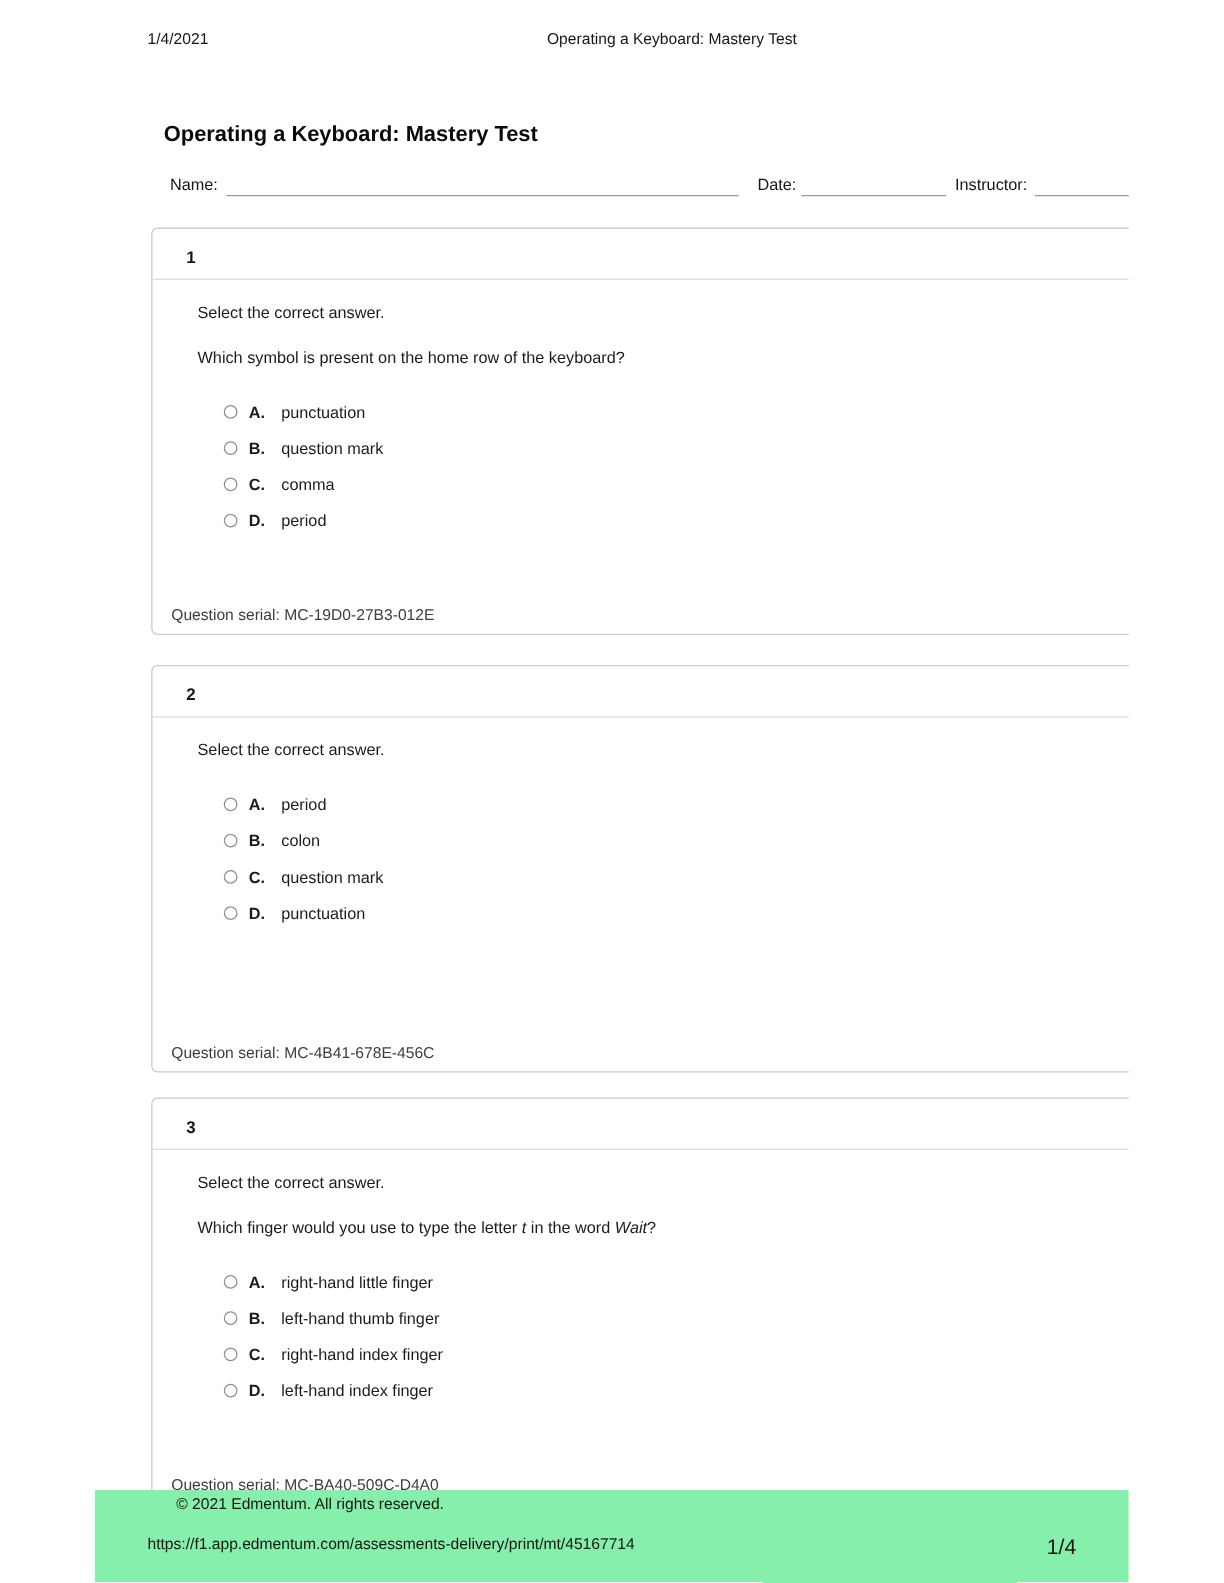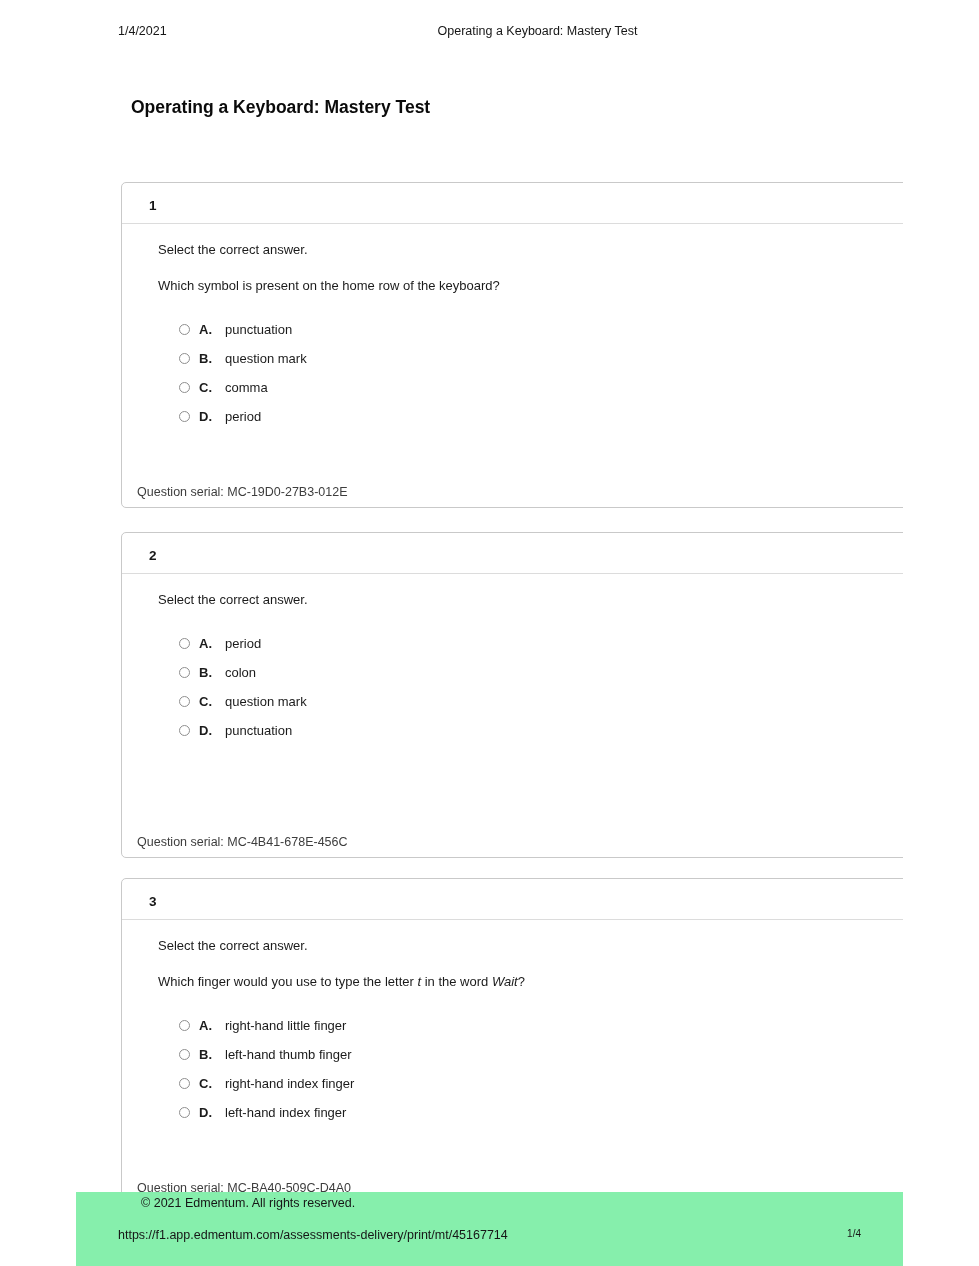"Name:" div.fields { html: none -> <div> <span>Name:</span> <span></span> <span>Date:</span> <span></span> <span>Instructor:</span> <span></span> </div> }
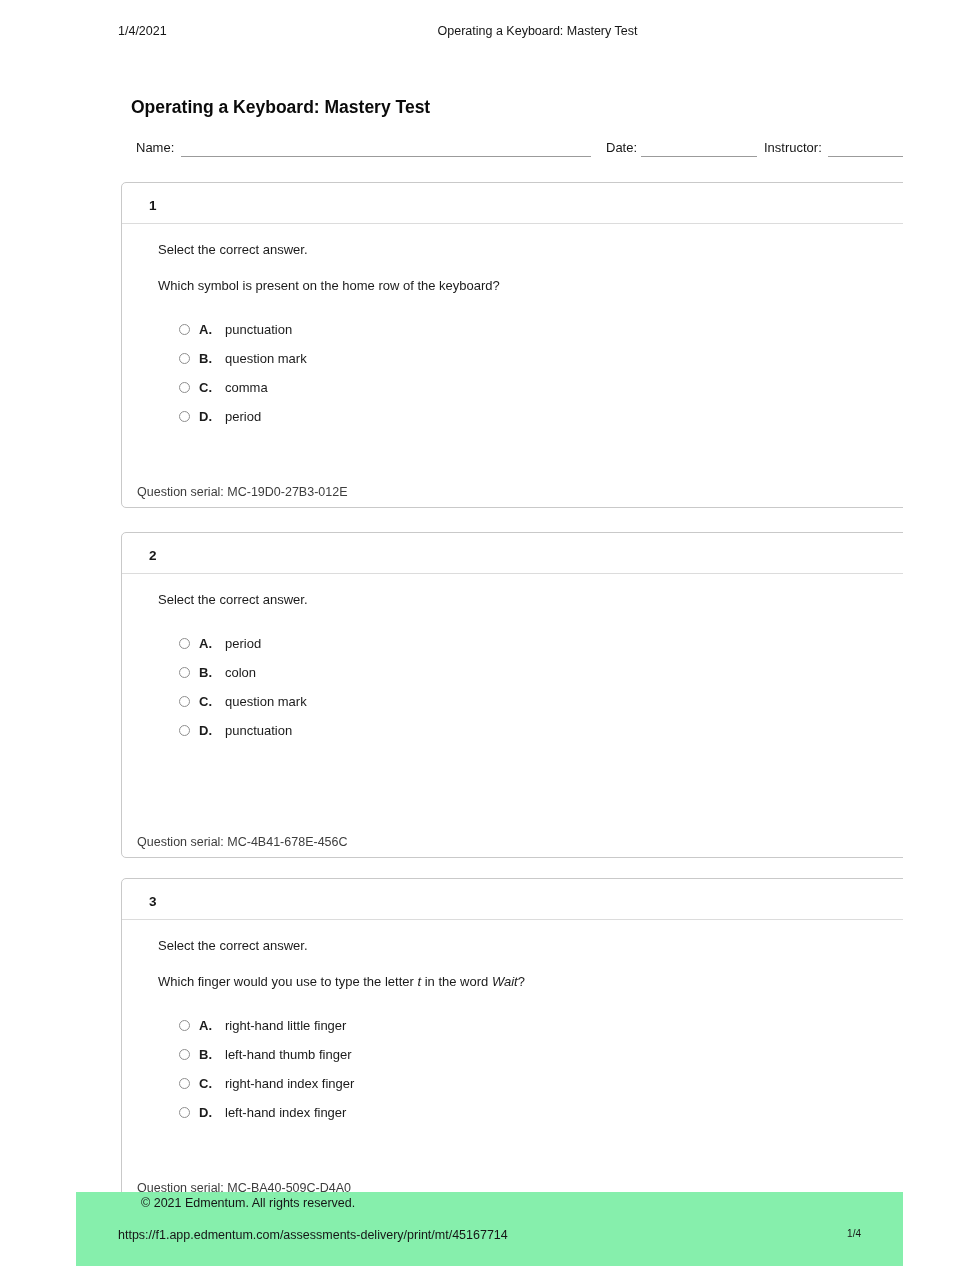"1/4" .footer-page { font-size: 10px -> 17px }
